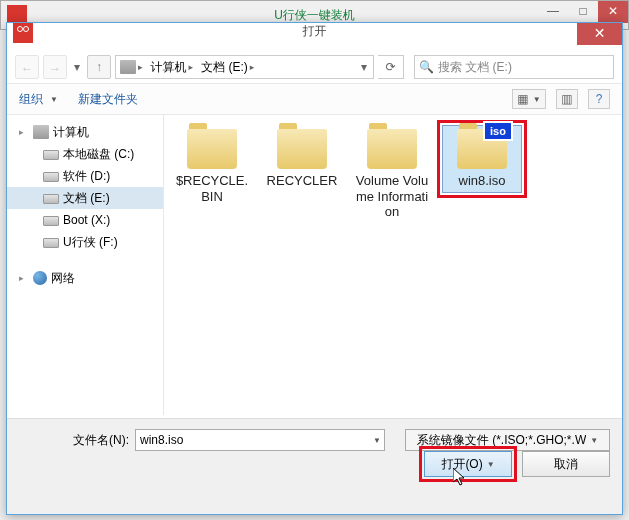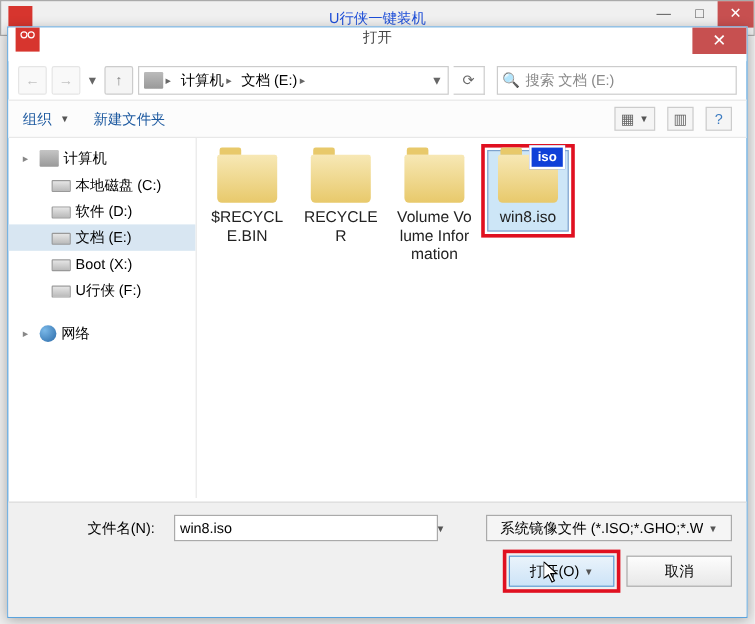"U行侠一键装机" .bg-title { color: #1d4ed8 -> #15803d }
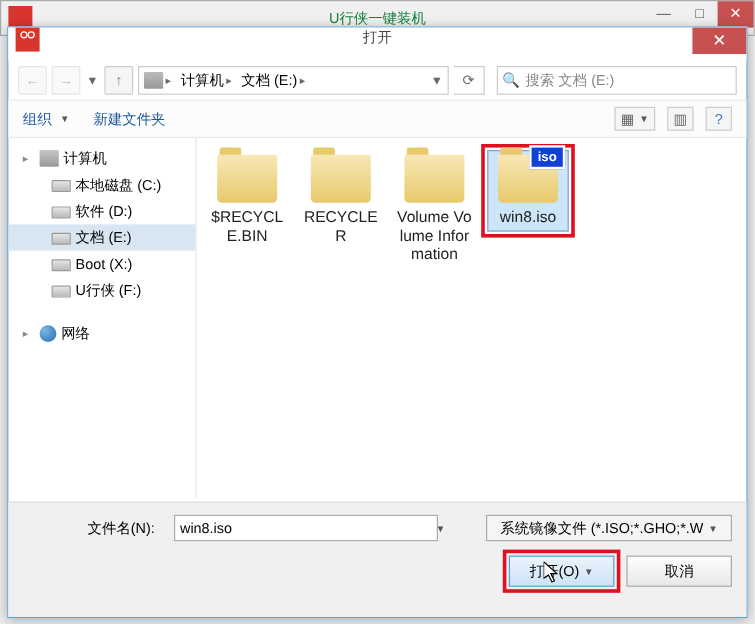"iso" .file-item { width: 68px -> 80px }
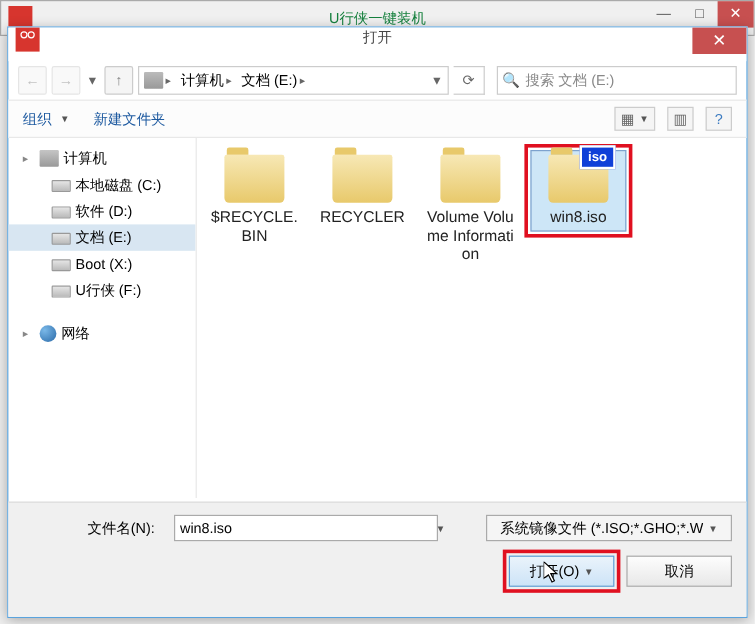"文件名(N):" .fn-row { gap: 16px -> 6px; margin-bottom: 12px -> none }
